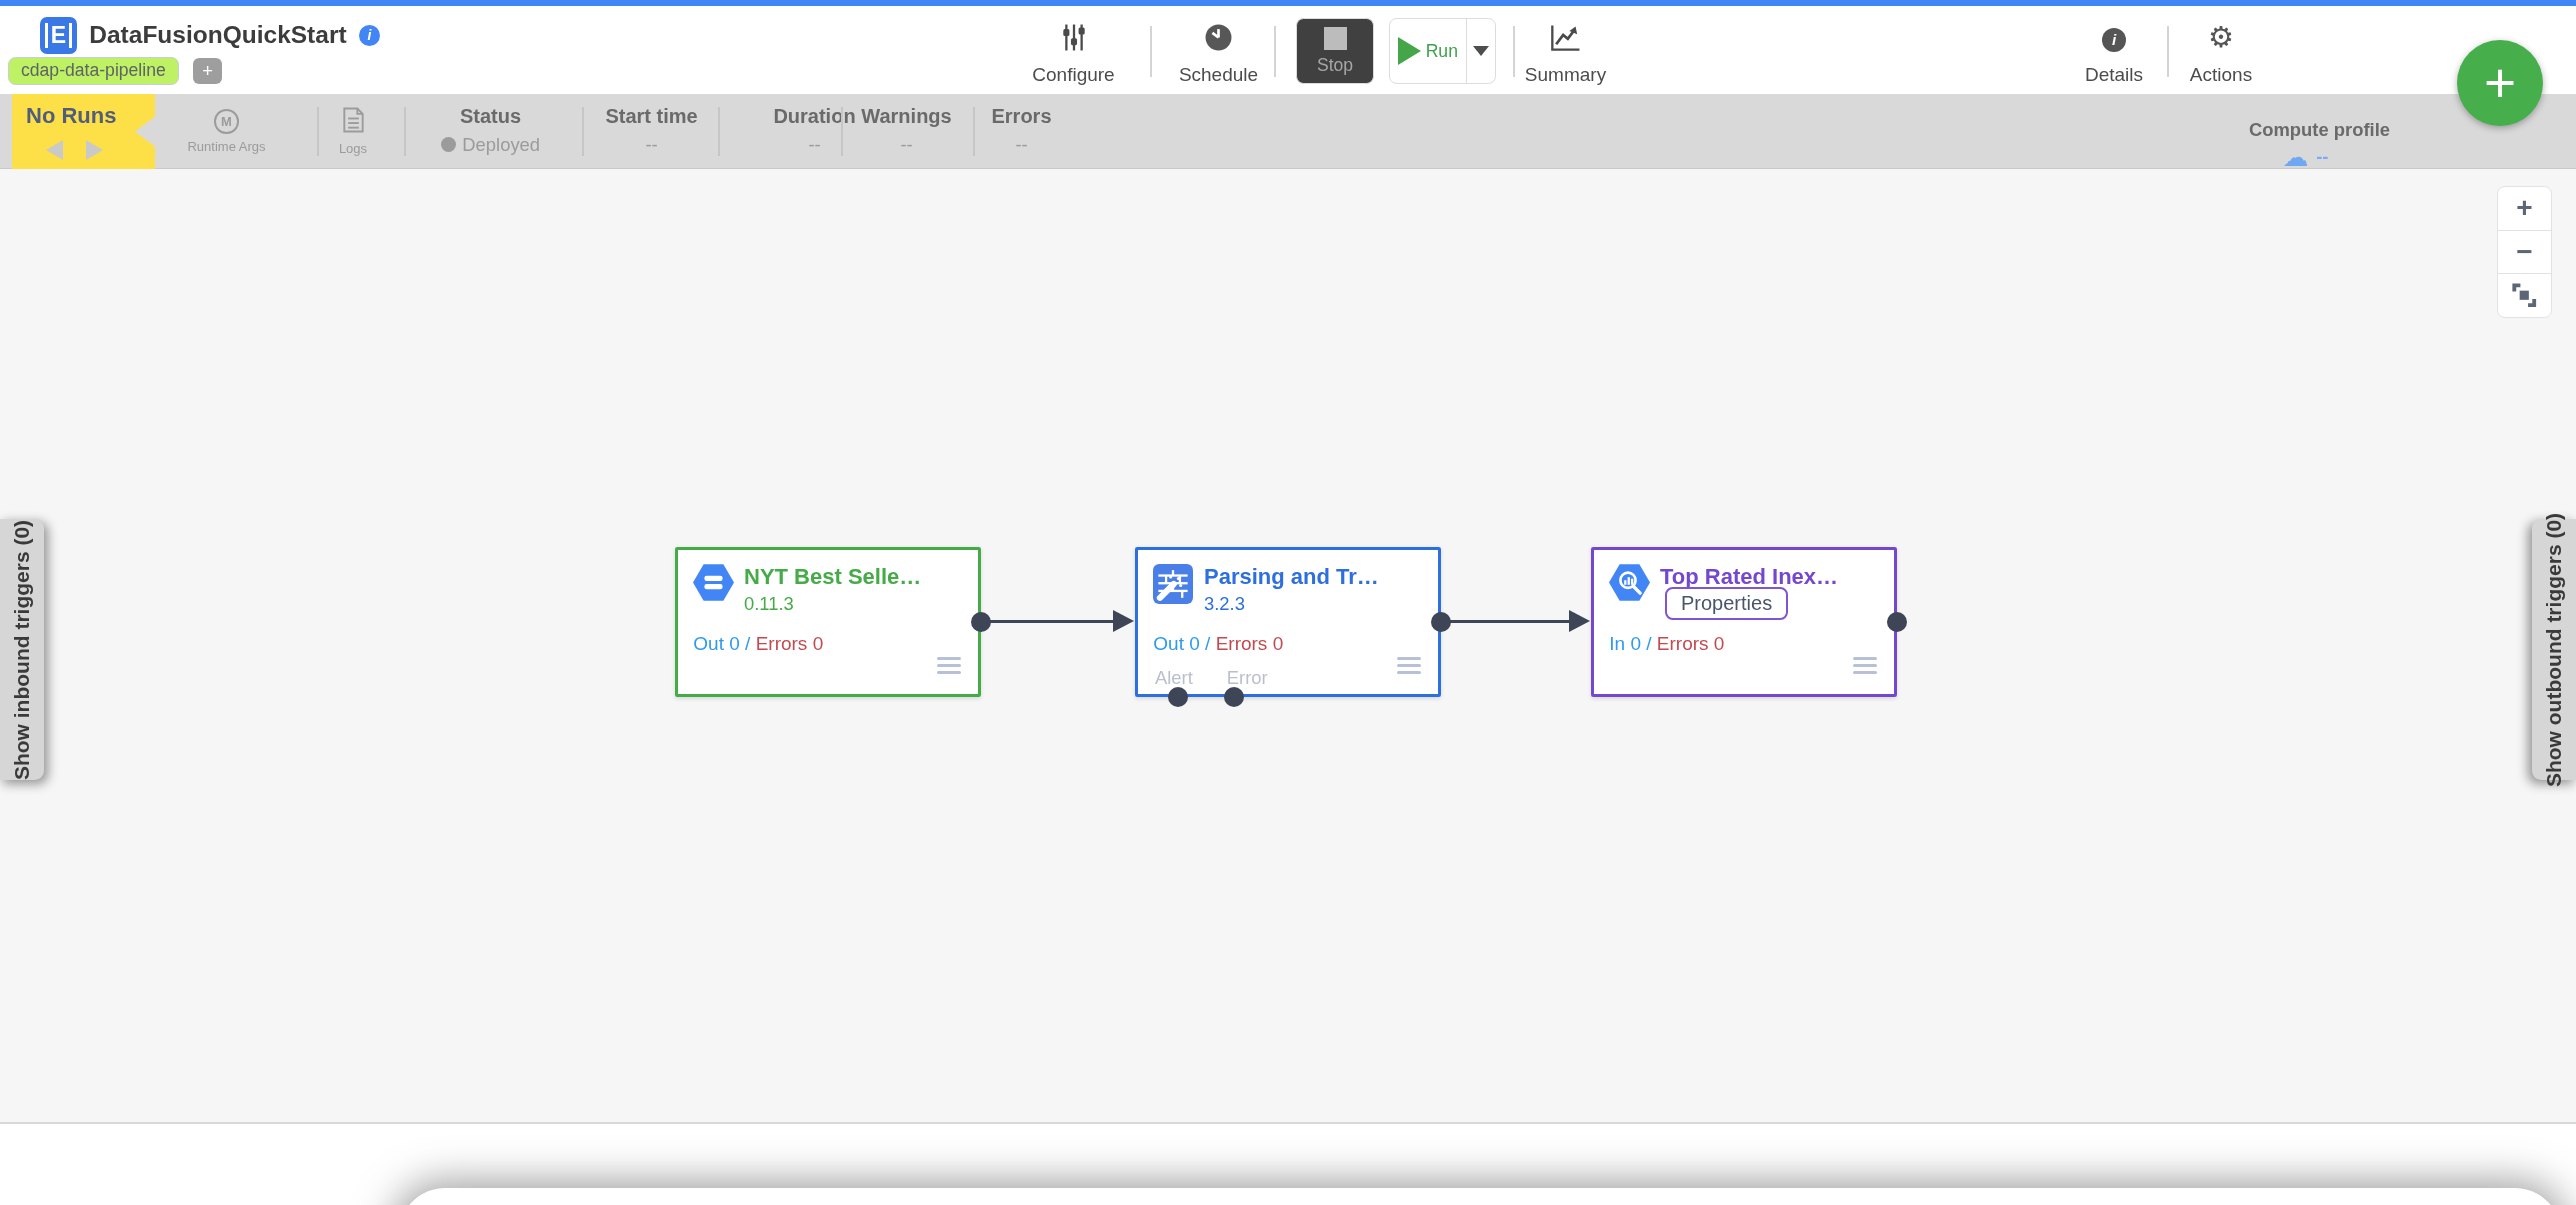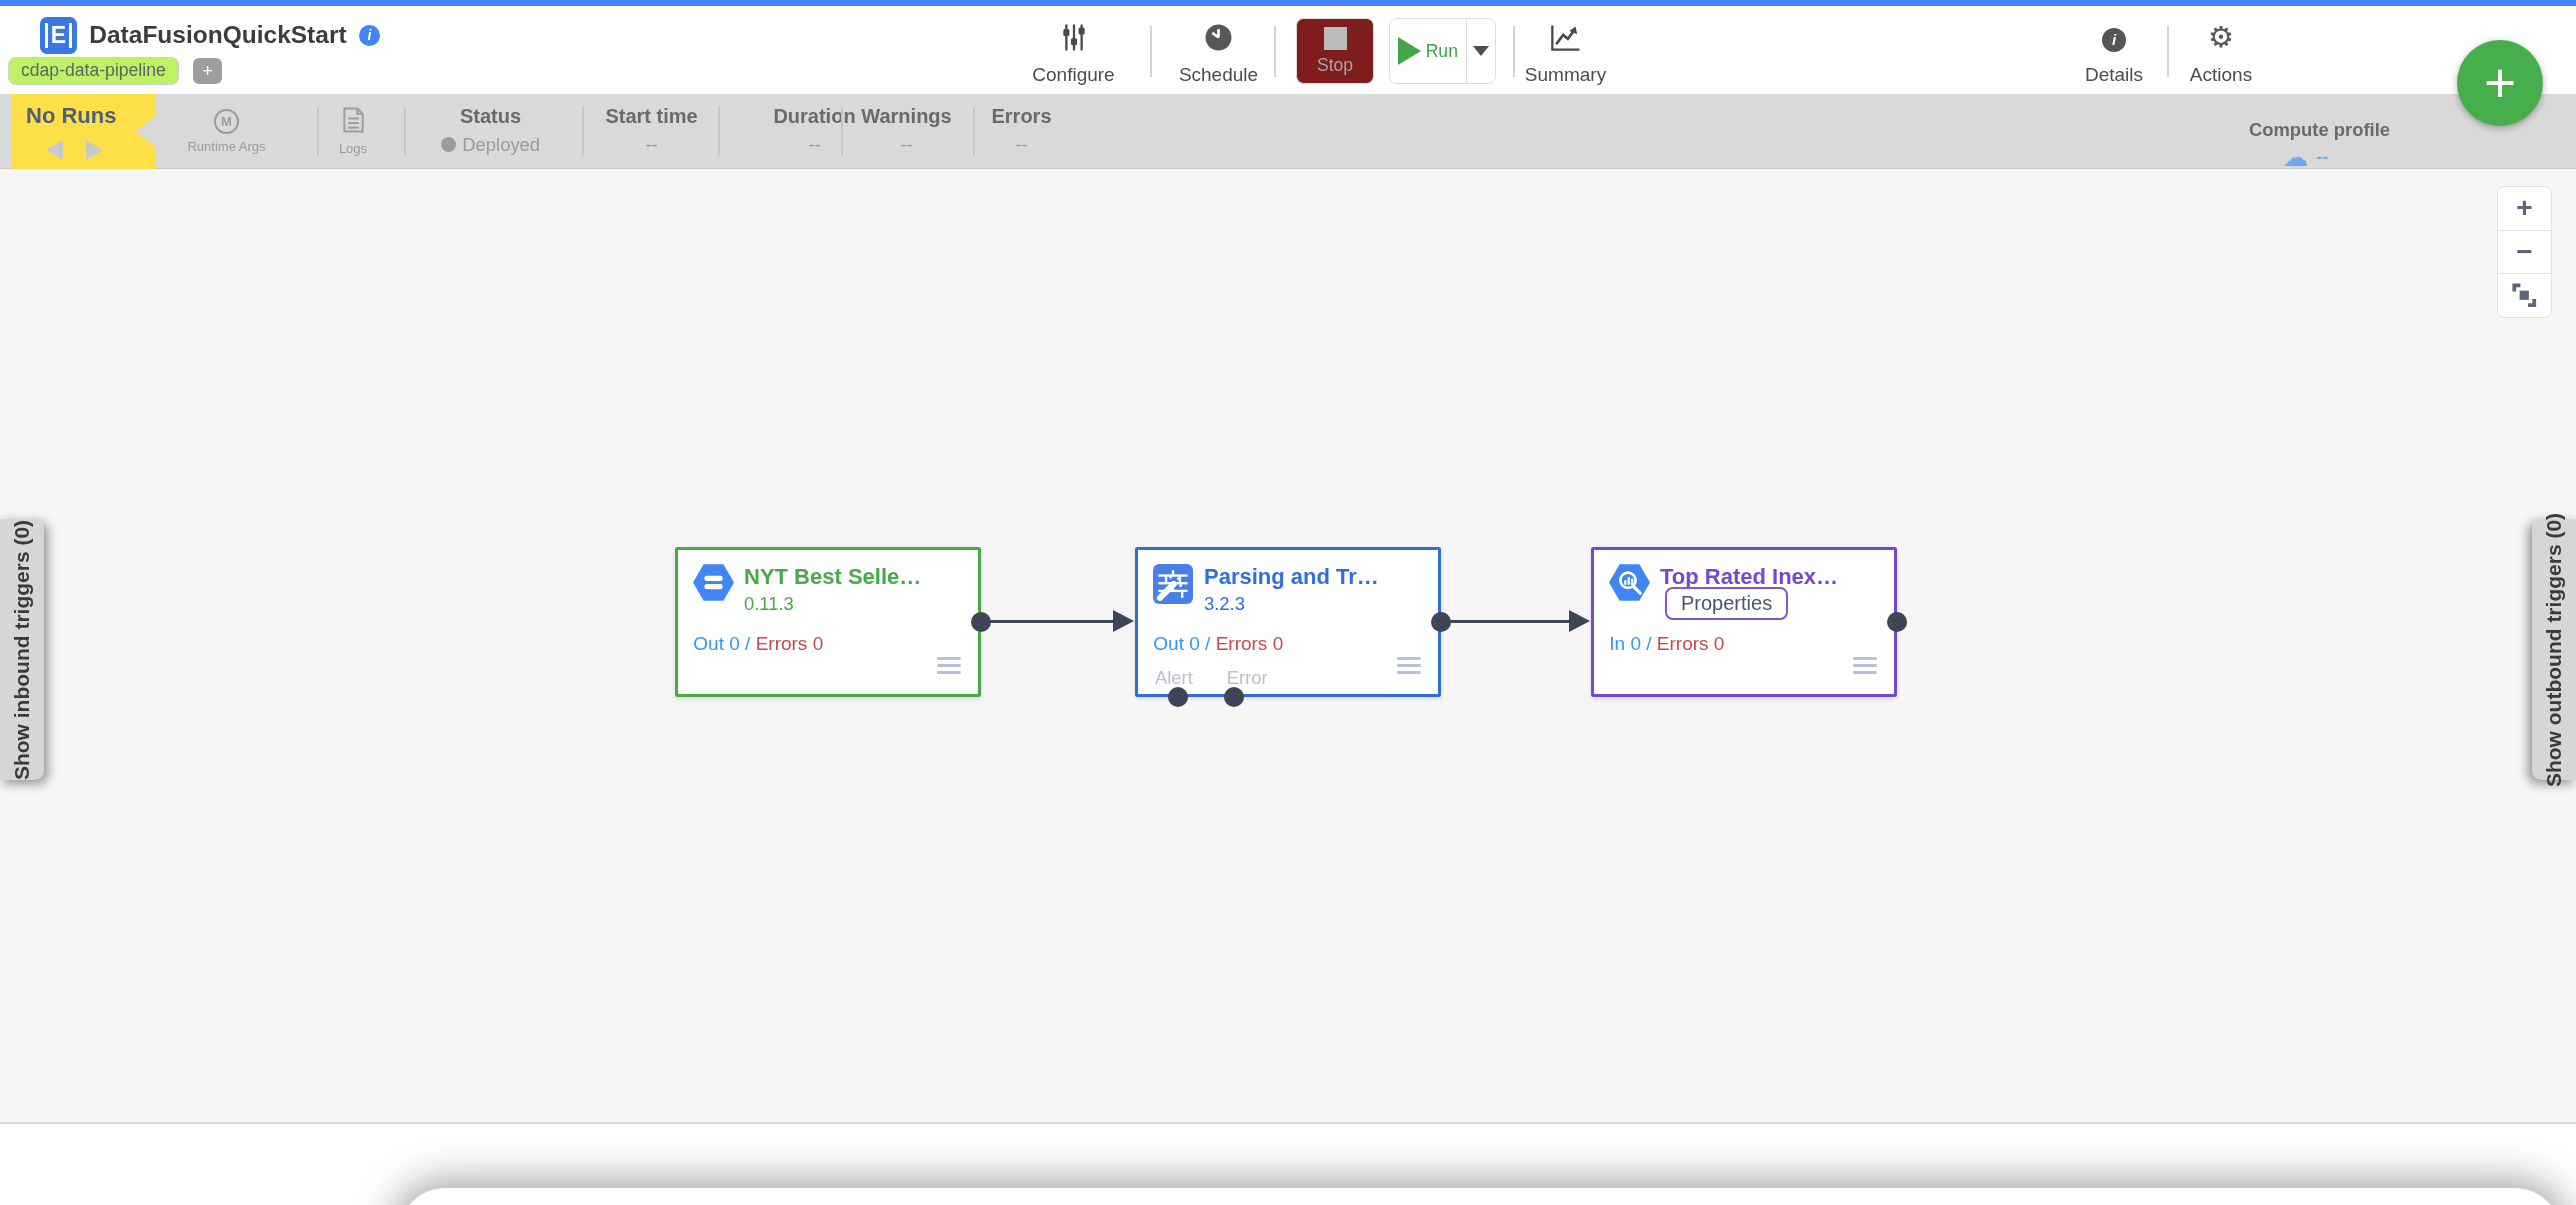"Stop" .stop-btn { background: #7f1d1d -> #404040 }
